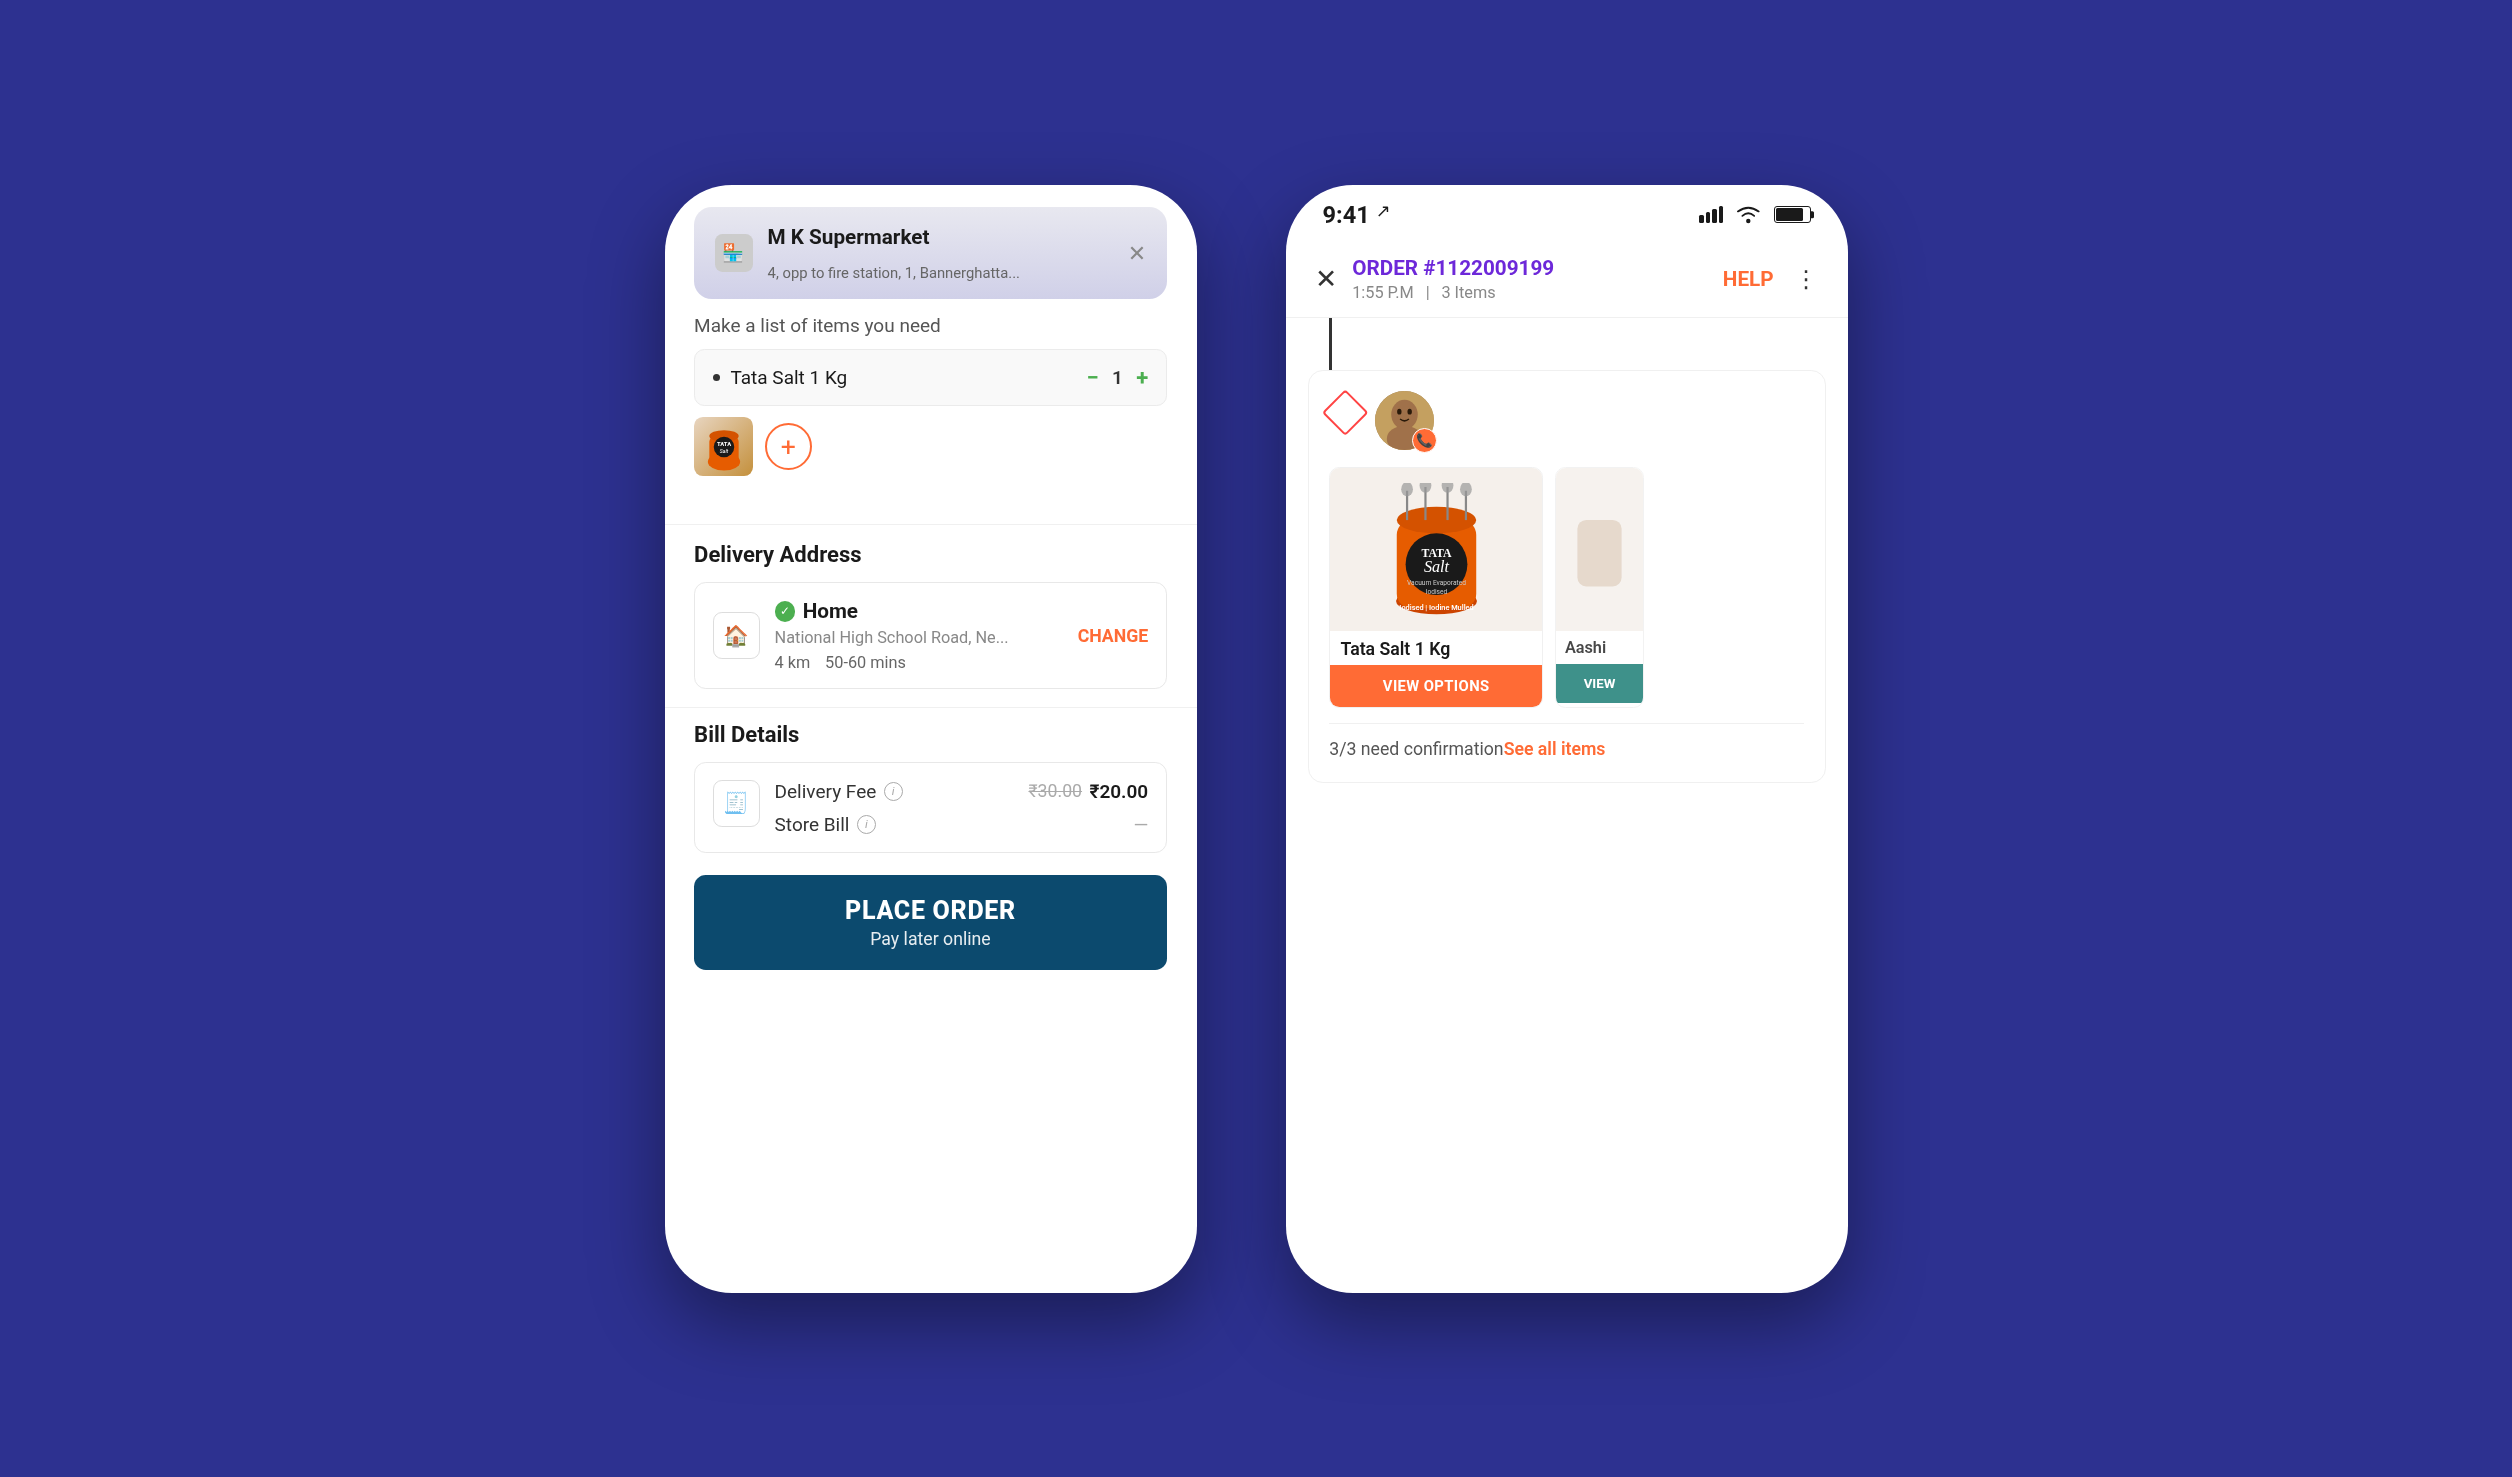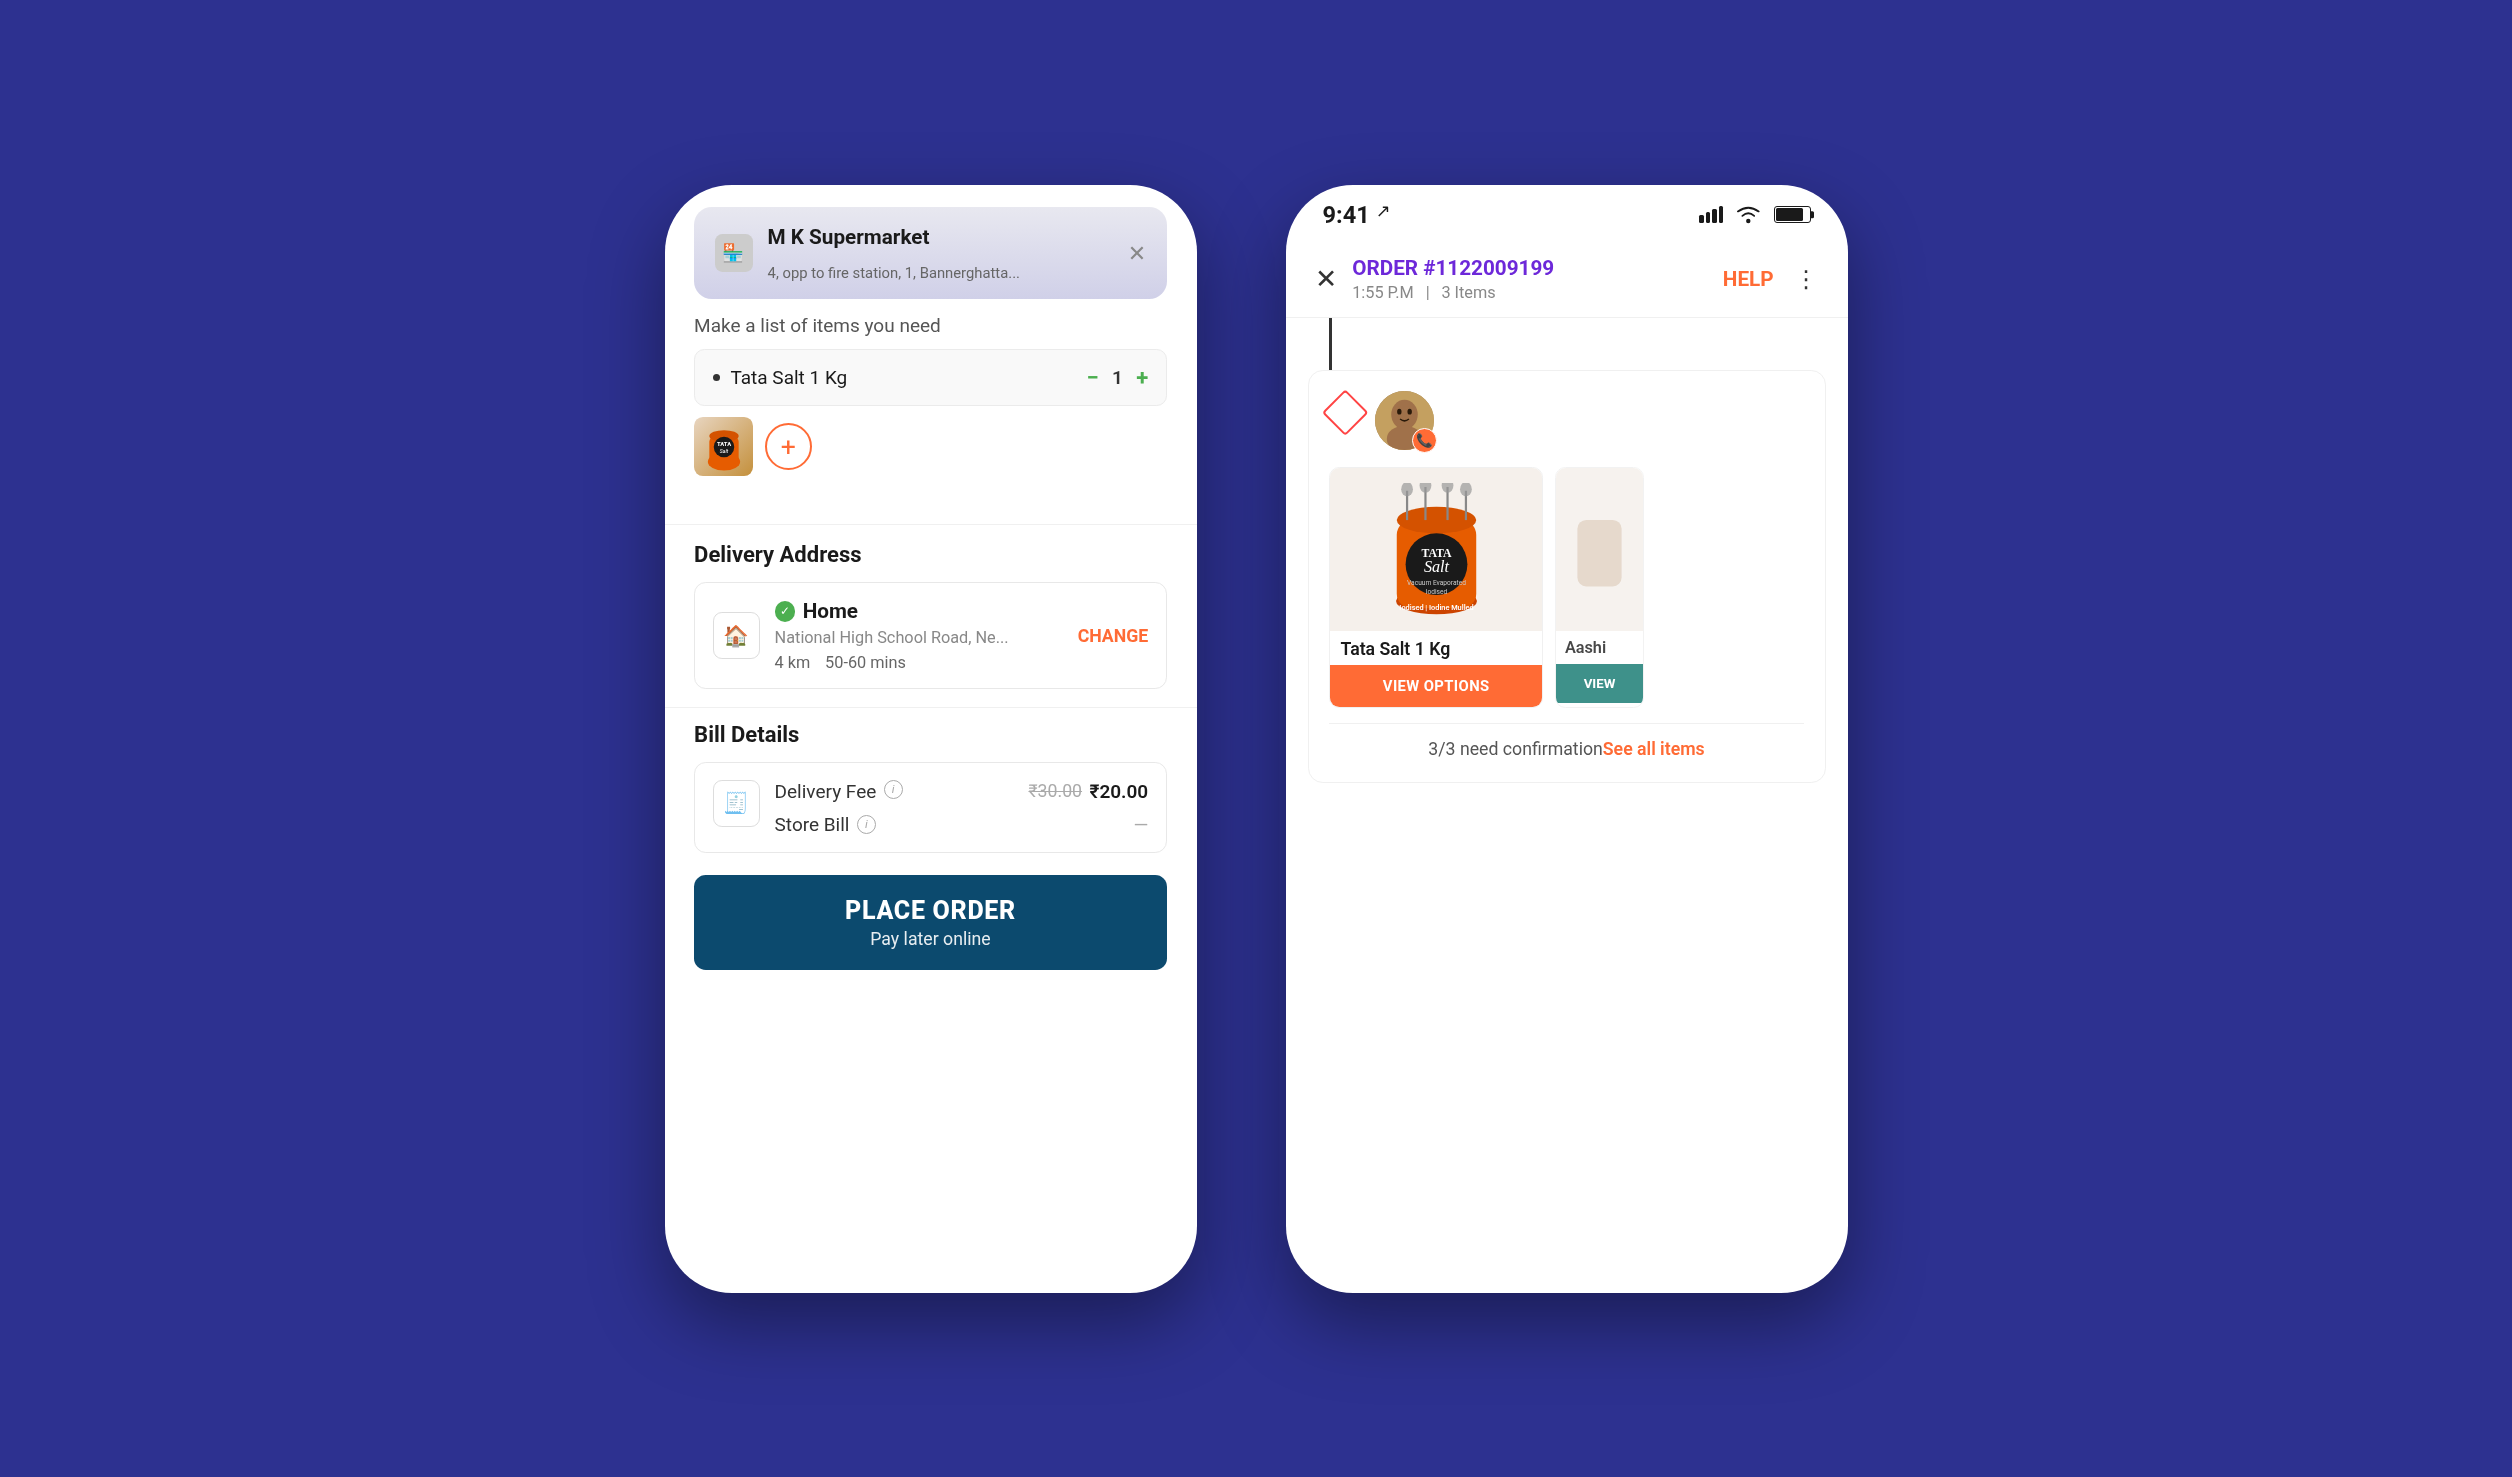"3/3 need confirmation" div { justify-content: center -> flex-start }
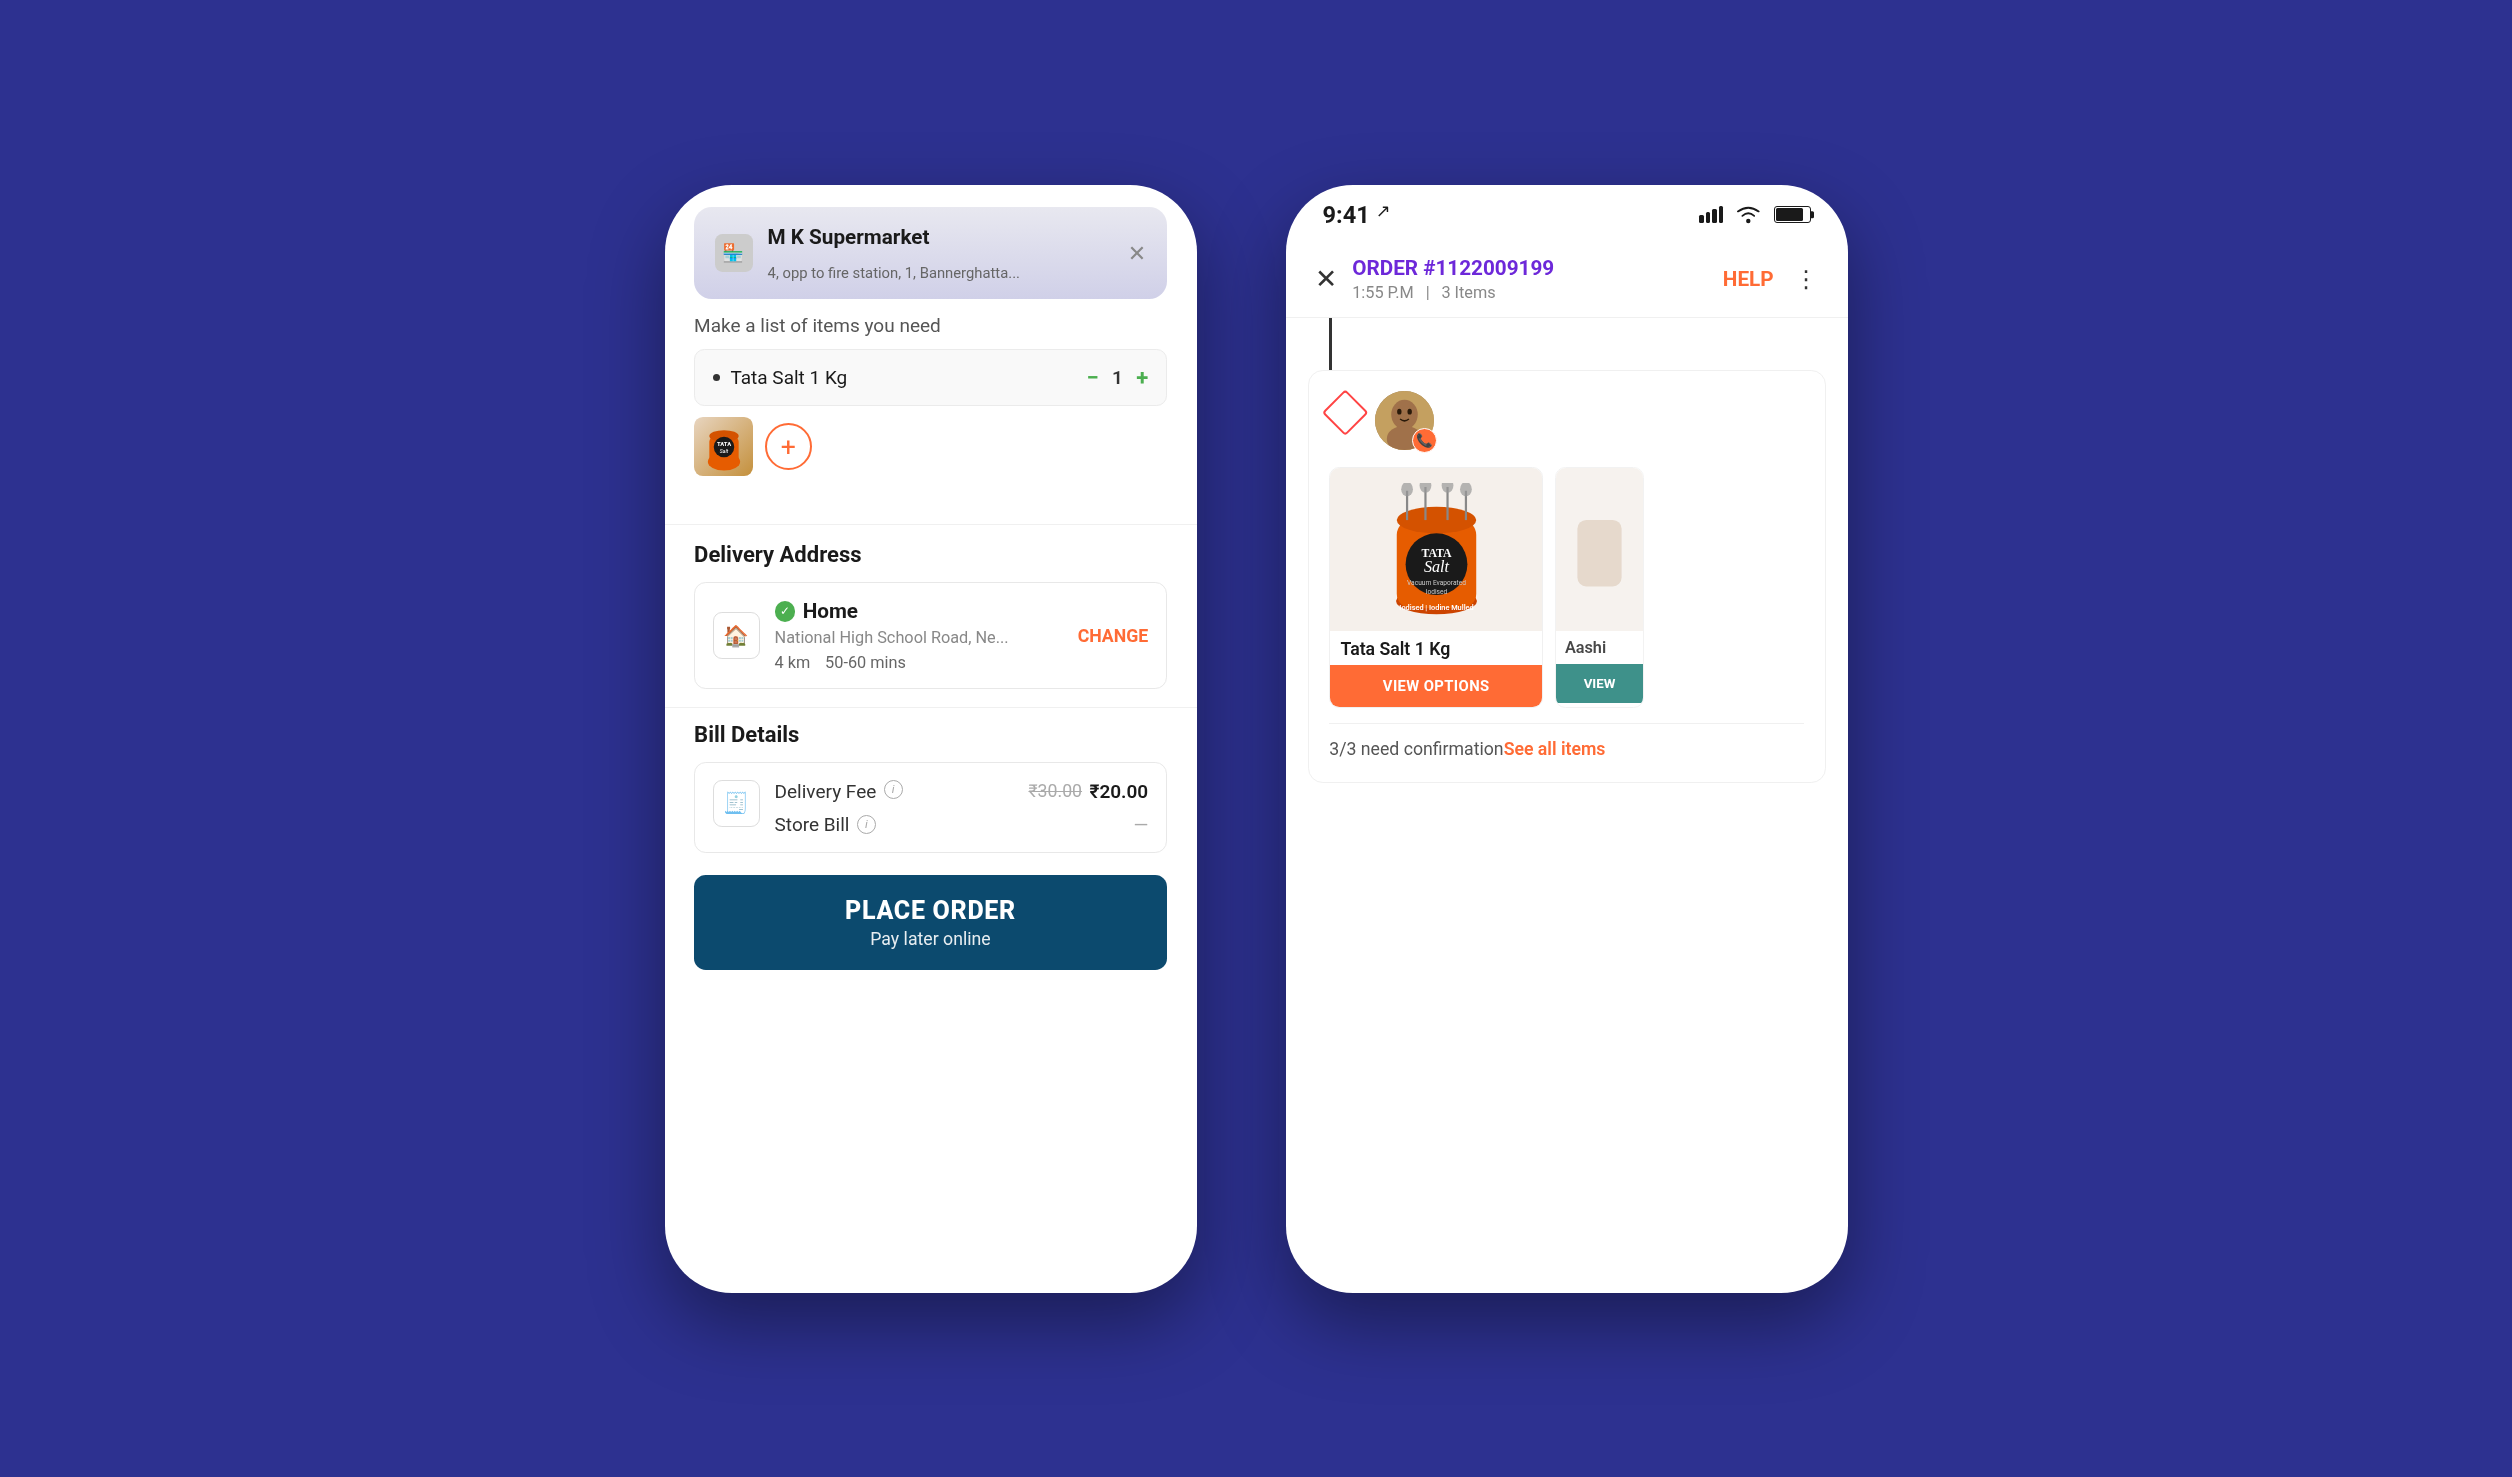"Delivery Fee" div { align-items: flex-start -> center }
